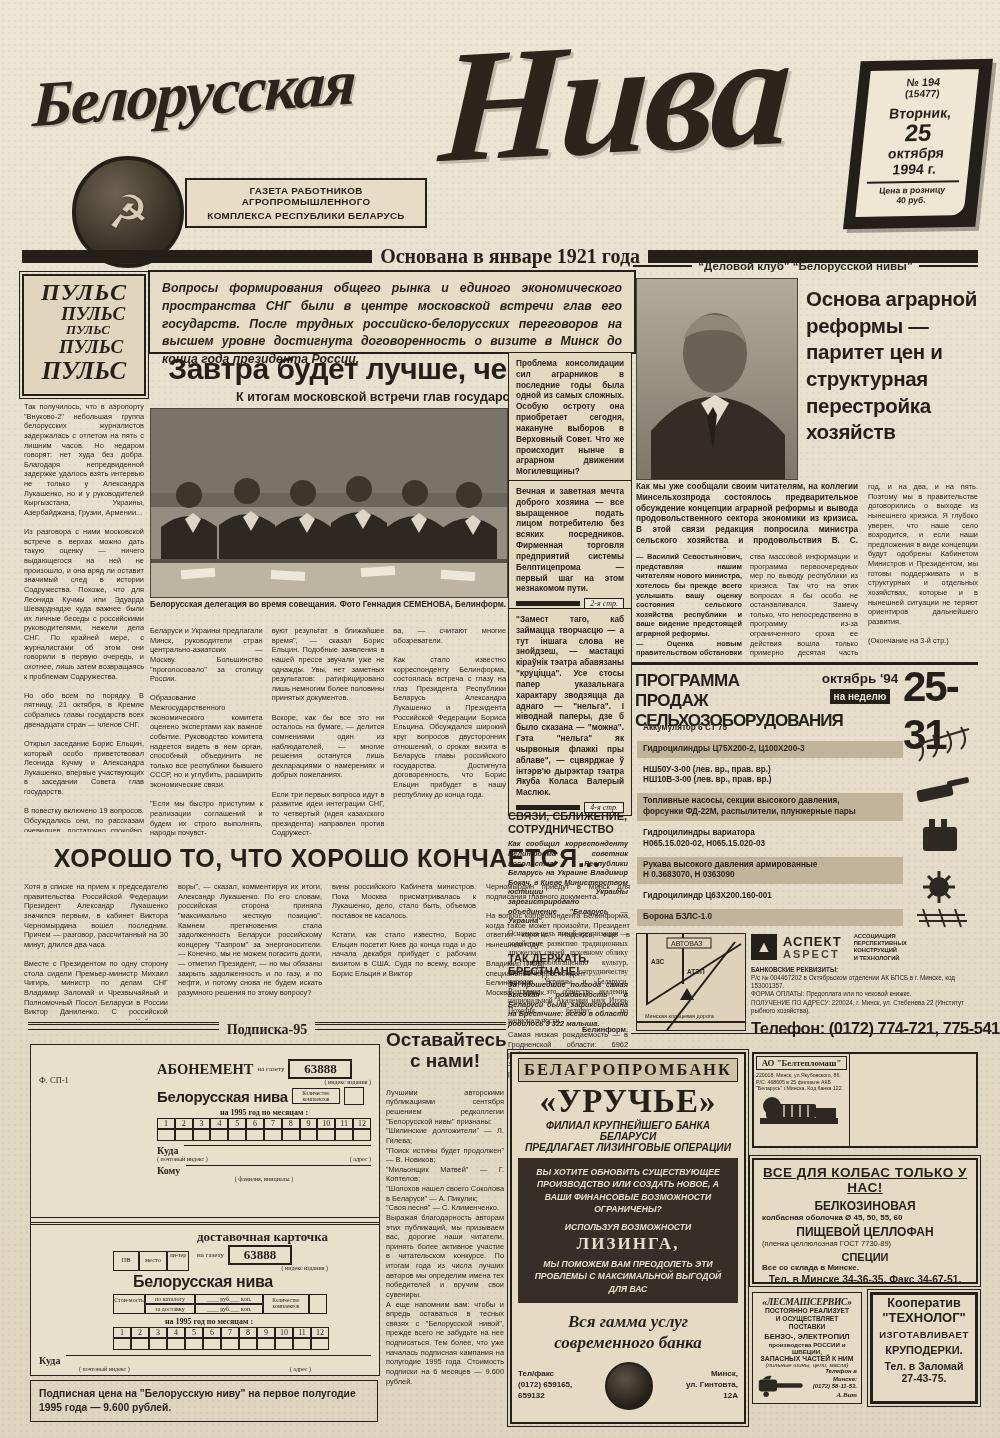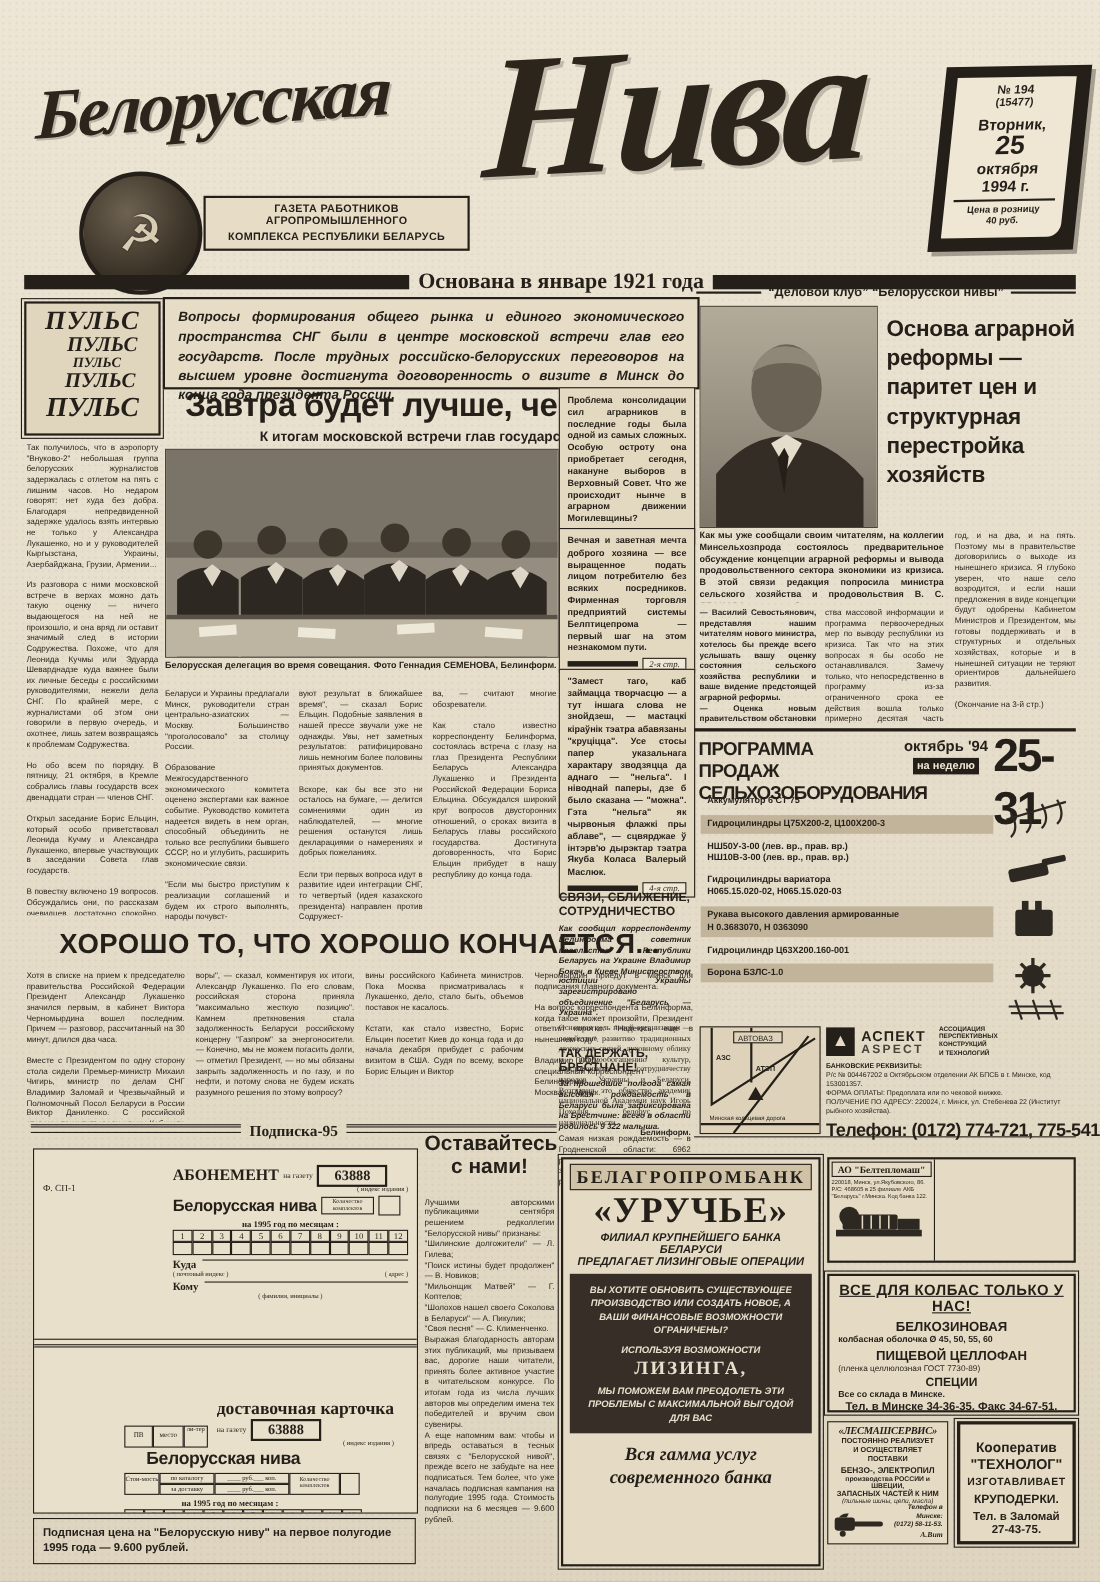"Топливные насосы, секции высокого" div.san { html: none -> <div>Топливные насосы, секции высокого давления, форсунки ФД-22М, распылители, плунжерные пары</div> }
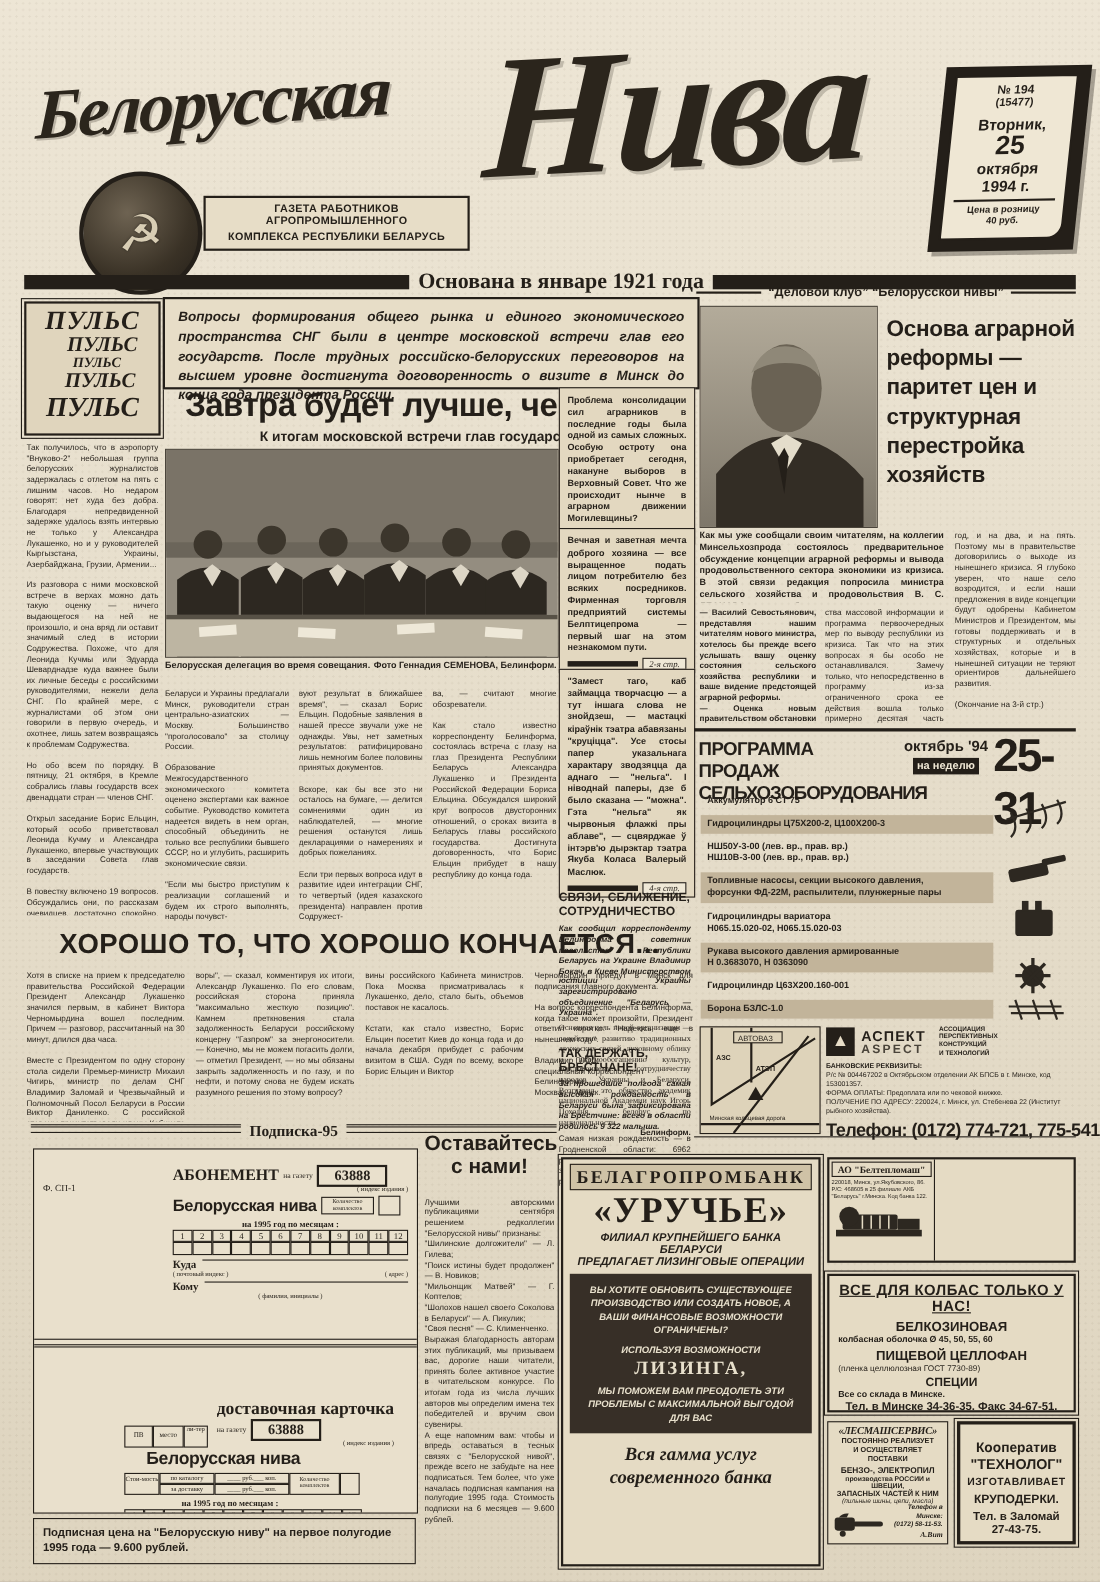"доставочная карточка" div.ser { font-size: 16px -> 13px; margin-top: 43px -> none }
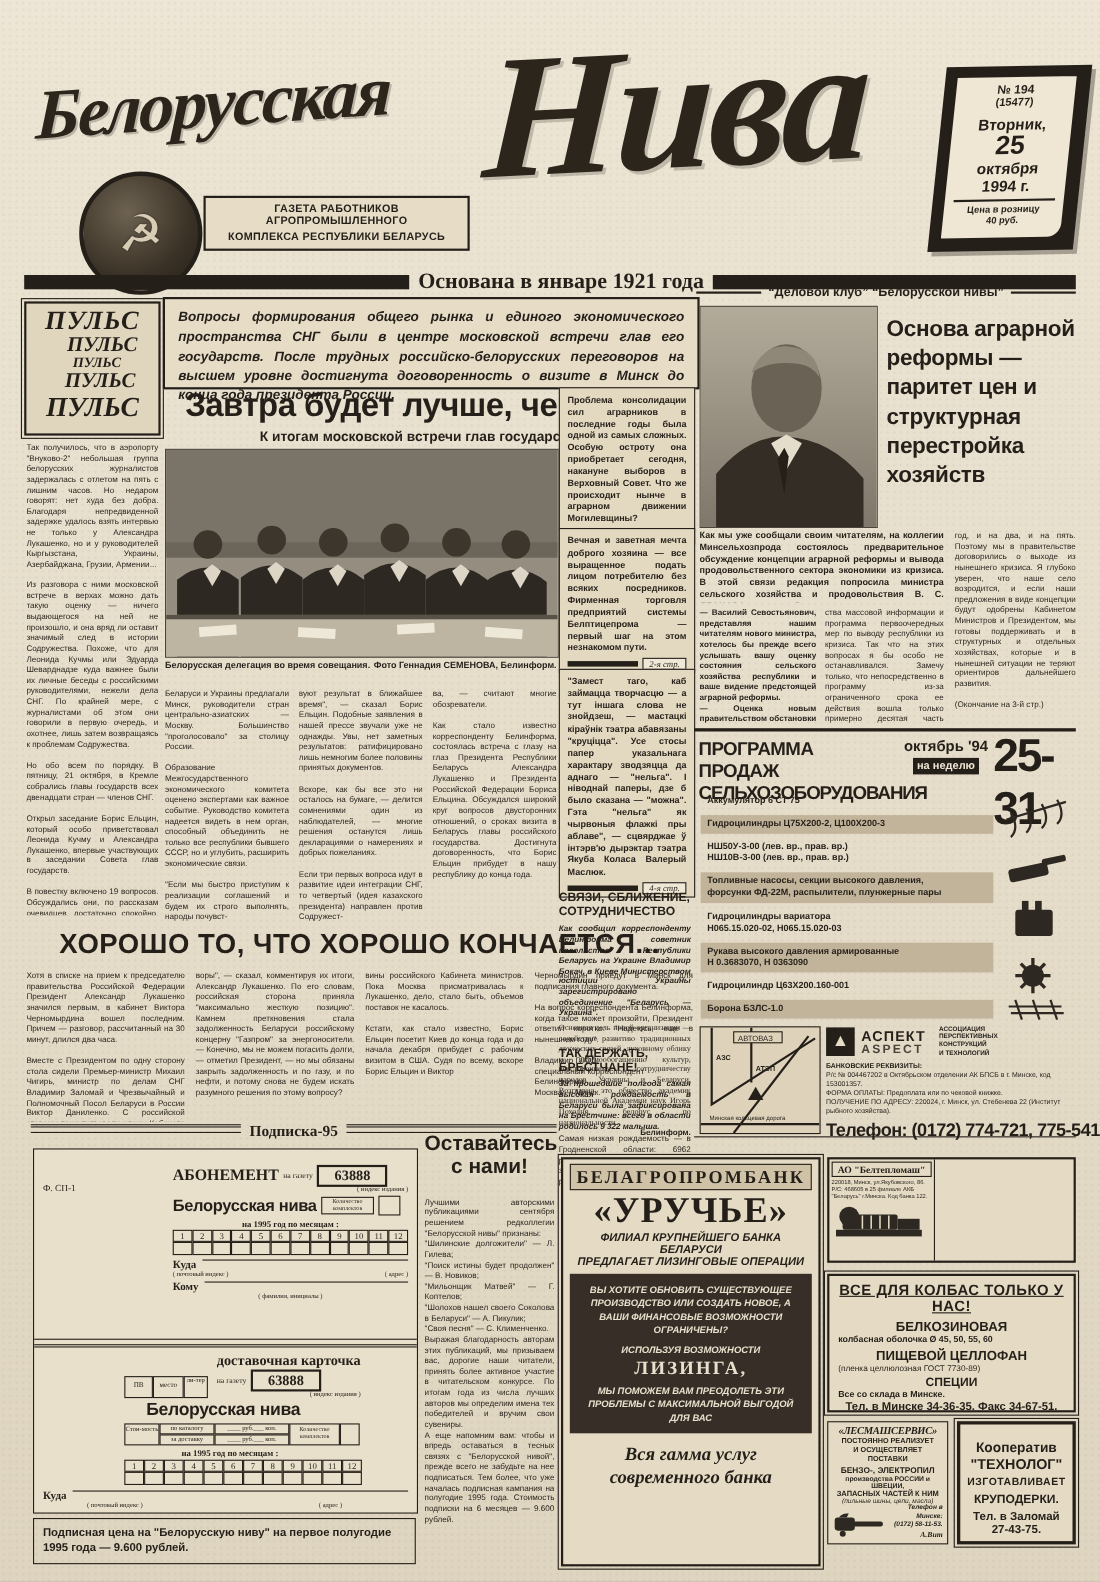"Кооператив" div.abs { padding: 14px 4px -> 1px 4px }
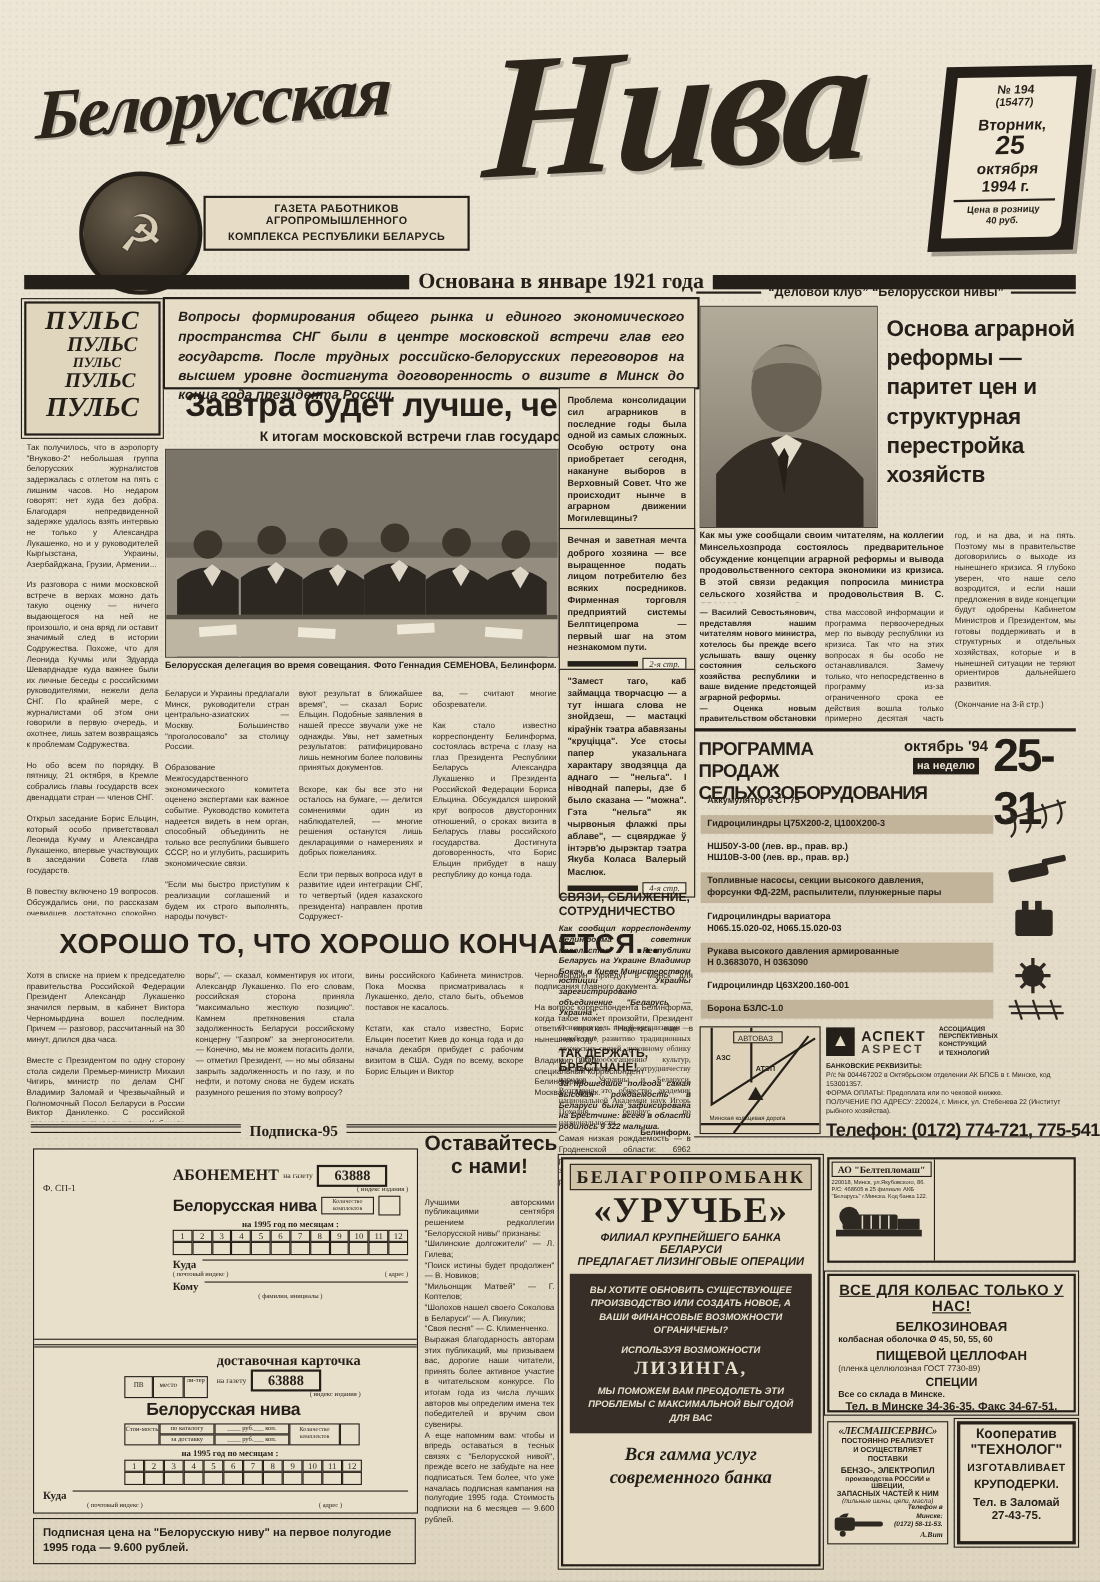"Тел/факс" div { html: none -> <div> <div>Тел/факс (0172) 659165, 659132</div> <div></div> <div>Минск, ул. Гинтовта, 12А</div> </div> }
